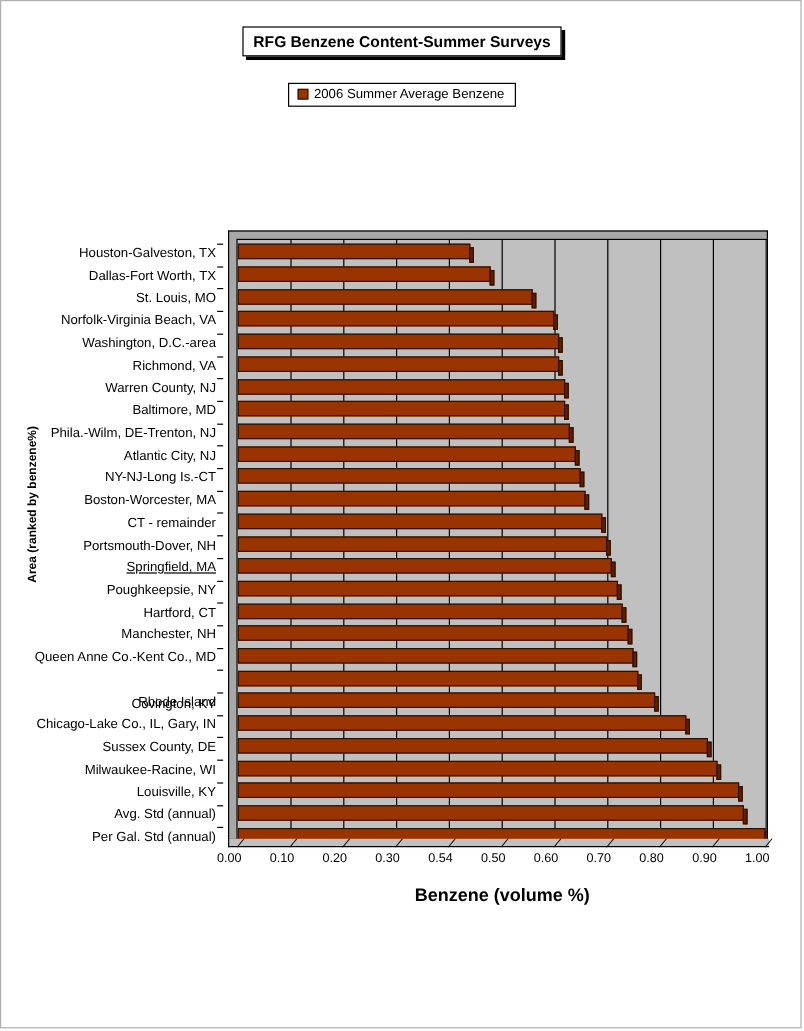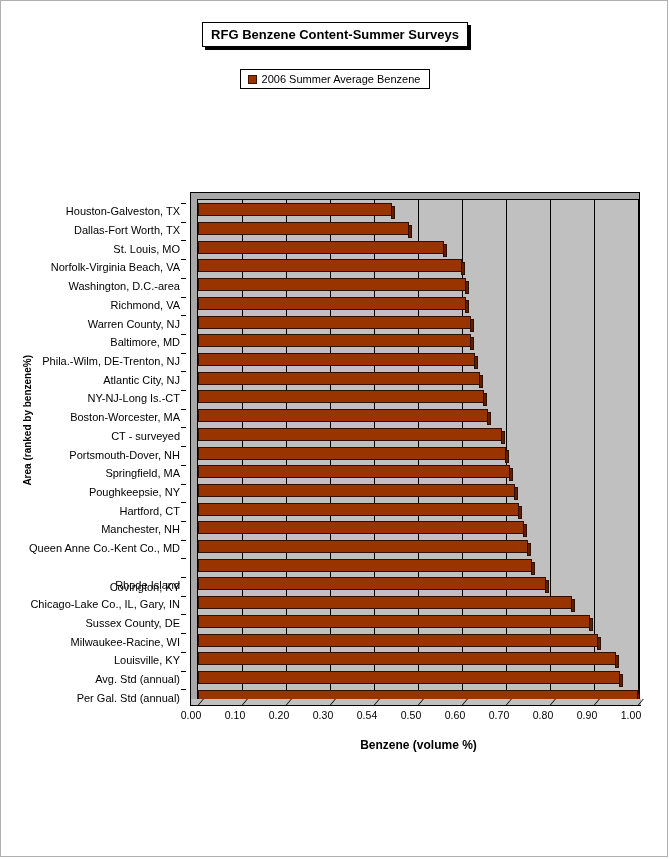"CT - surveyed" div.cat-label { text: surveyed -> remainder }
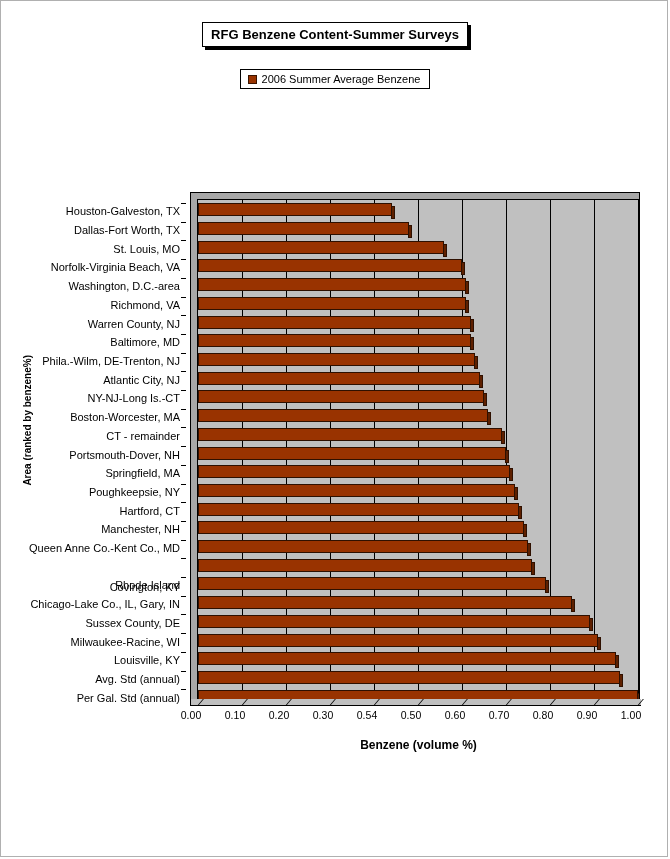"Springfield, MA" div.cat-label { text-decoration: none -> underline }
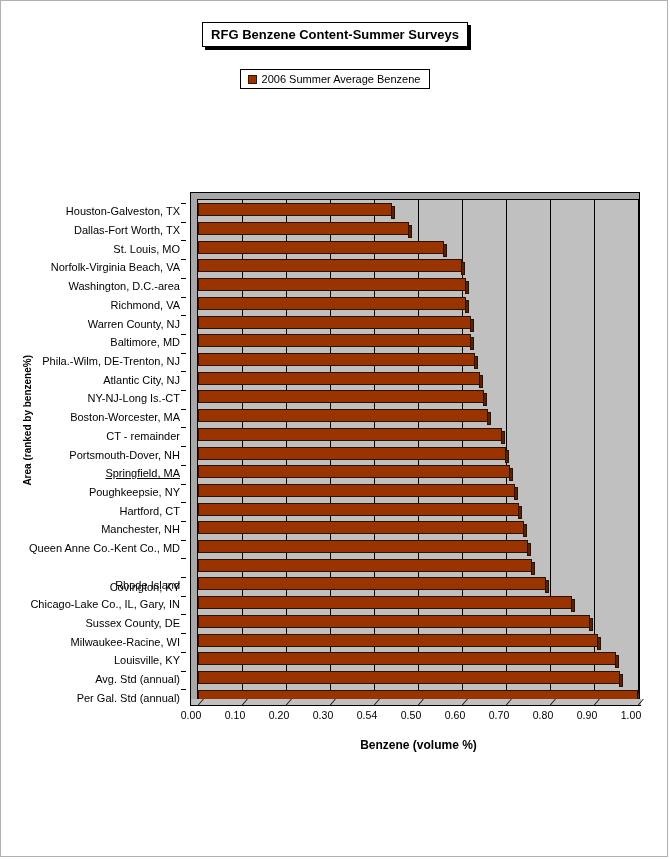"Benzene (volume %)" .xaxis-title { font-size: 12px -> 15px }
